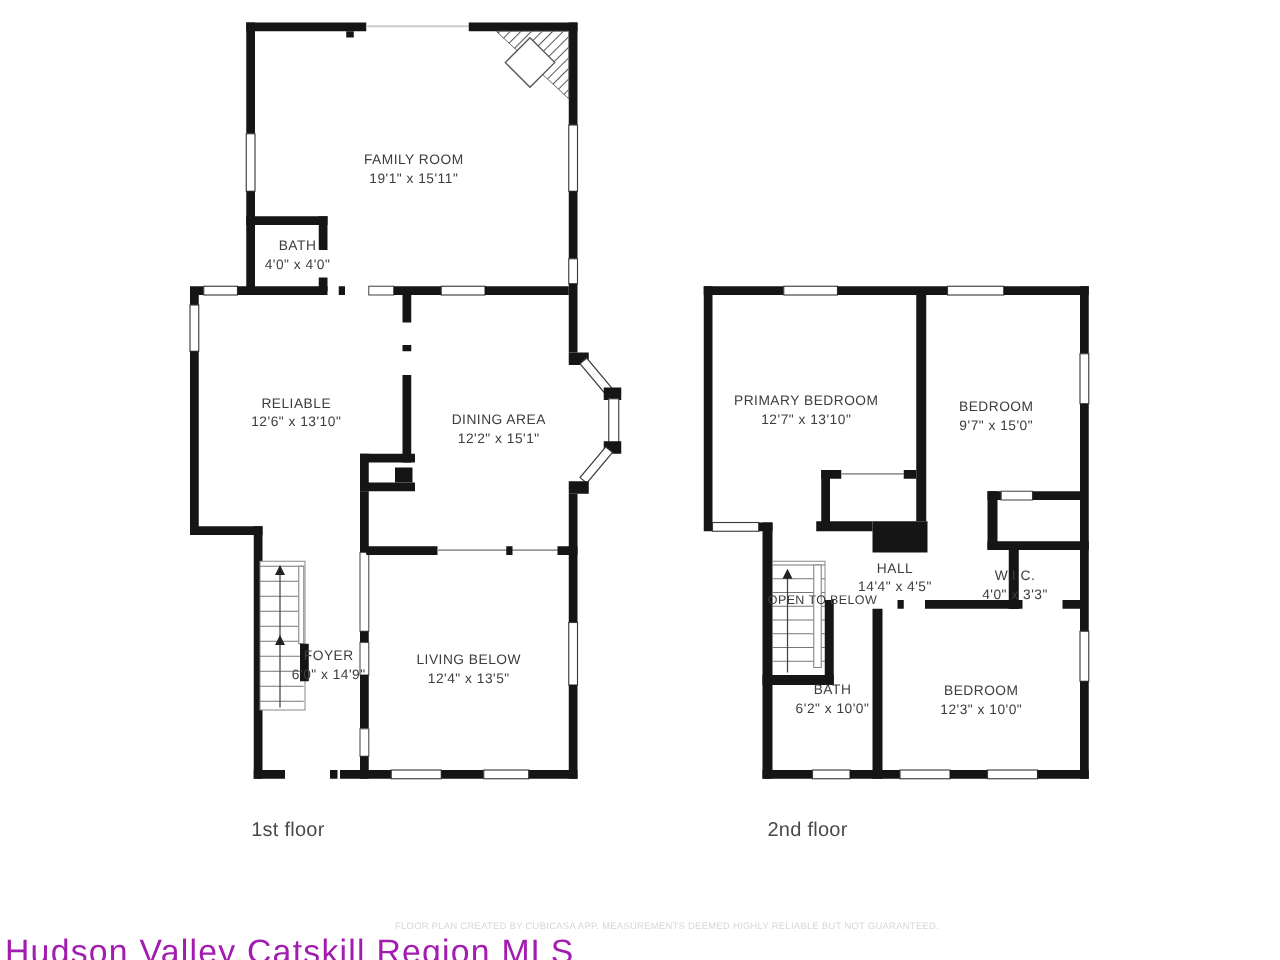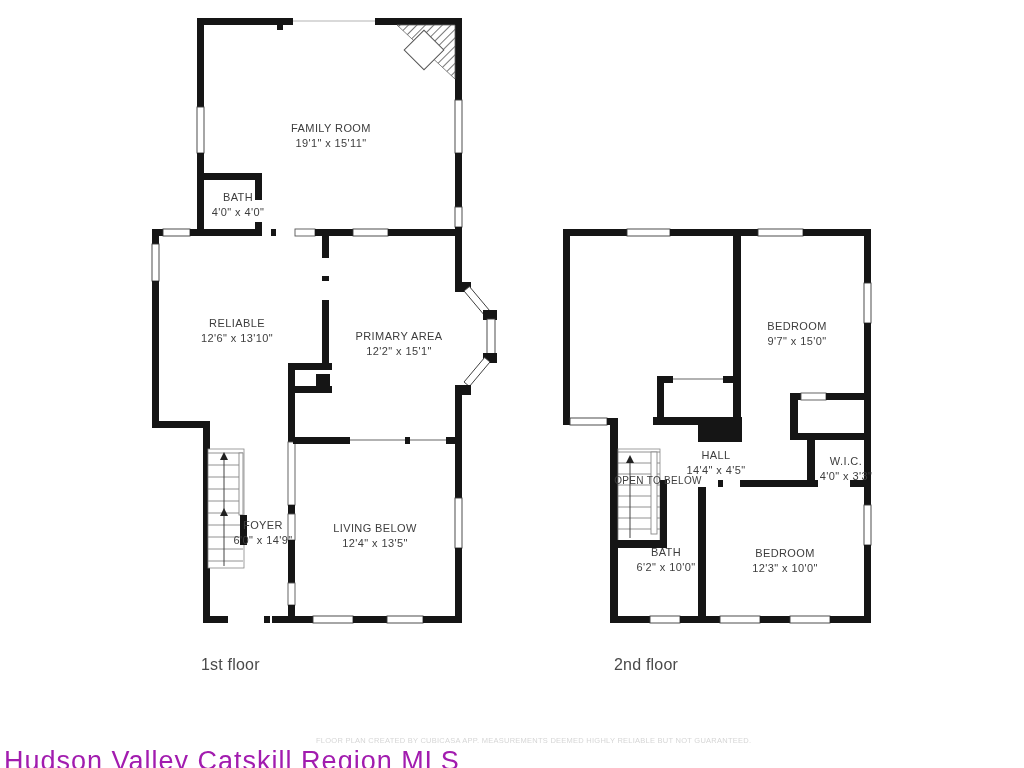"PRIMARY BEDROOM" div.rlabel { html: none -> <div> <div>PRIMARY BEDROOM</div> <div>12'7" x 13'10"</div> </div> }
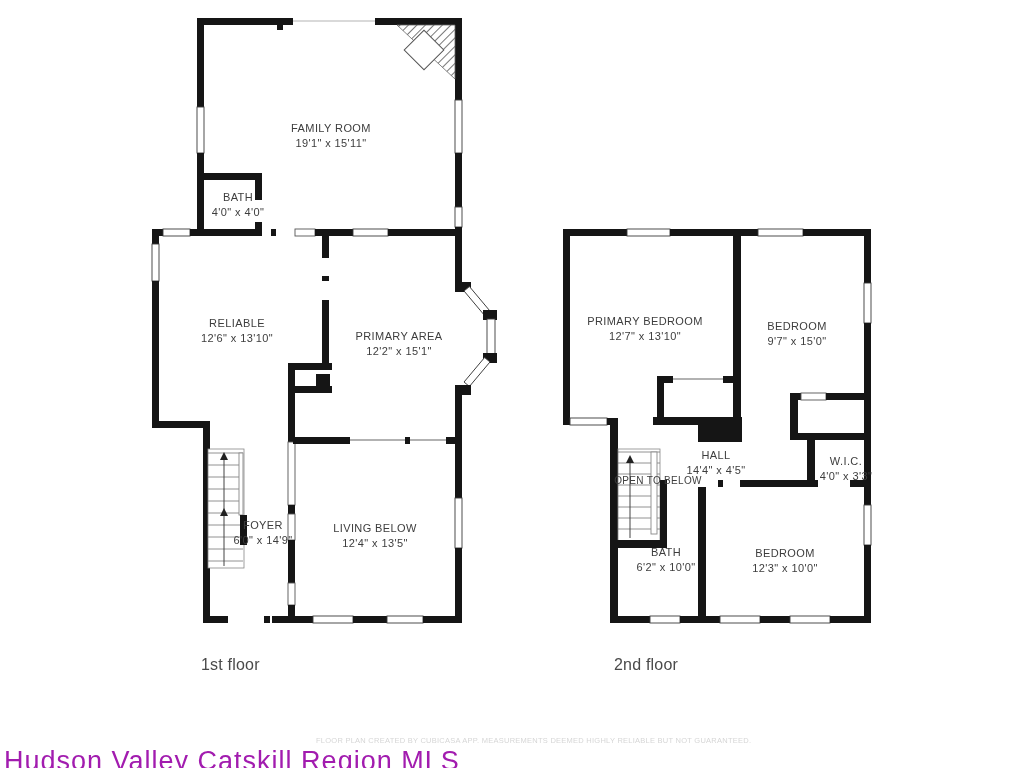"PRIMARY AREA" div { text: PRIMARY -> DINING }
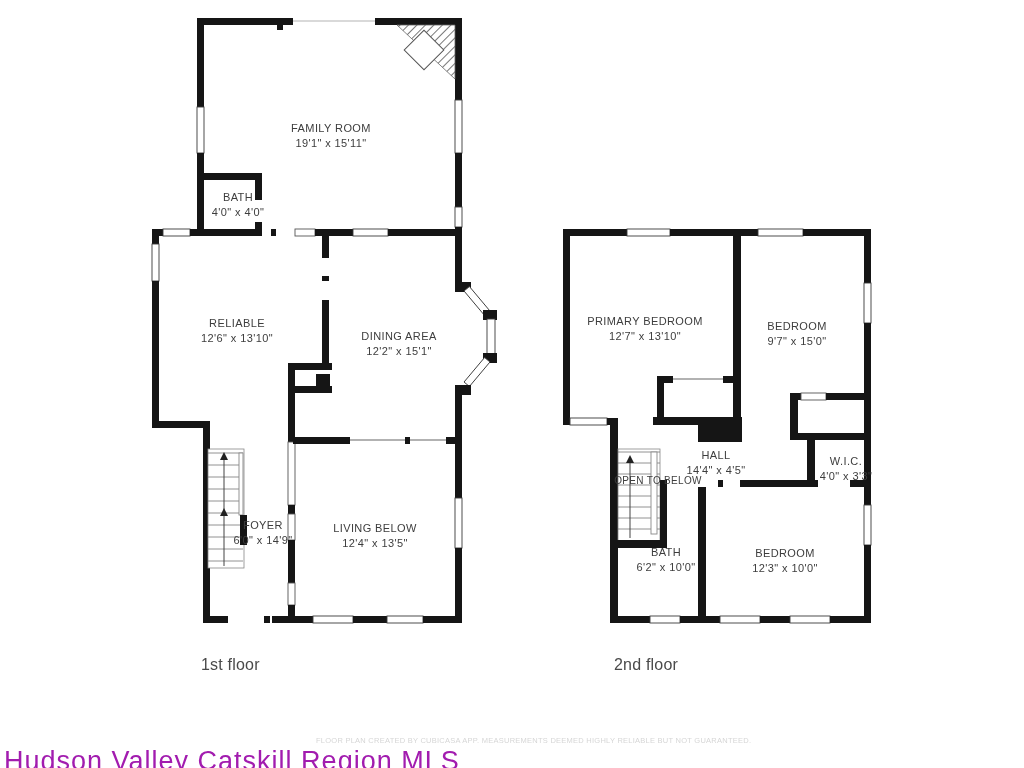"W.I.C." div.rlabel { left: 846px -> 812px }
